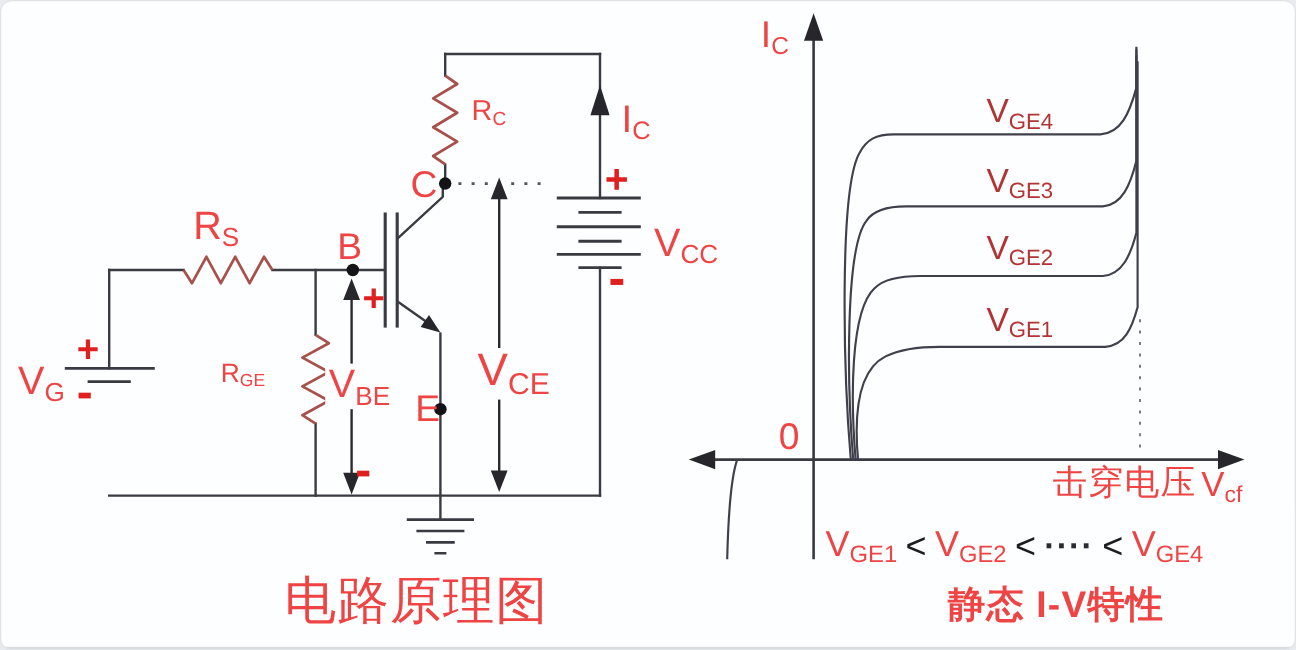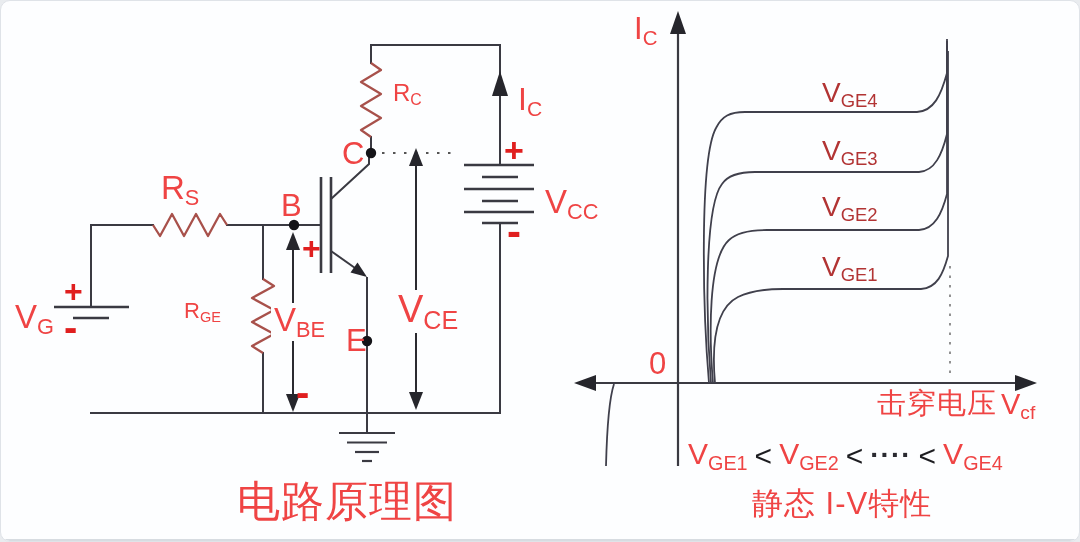"静态 I-V特性" div.lbl { font-weight: 400 -> 700; left: 751px -> 789px }
